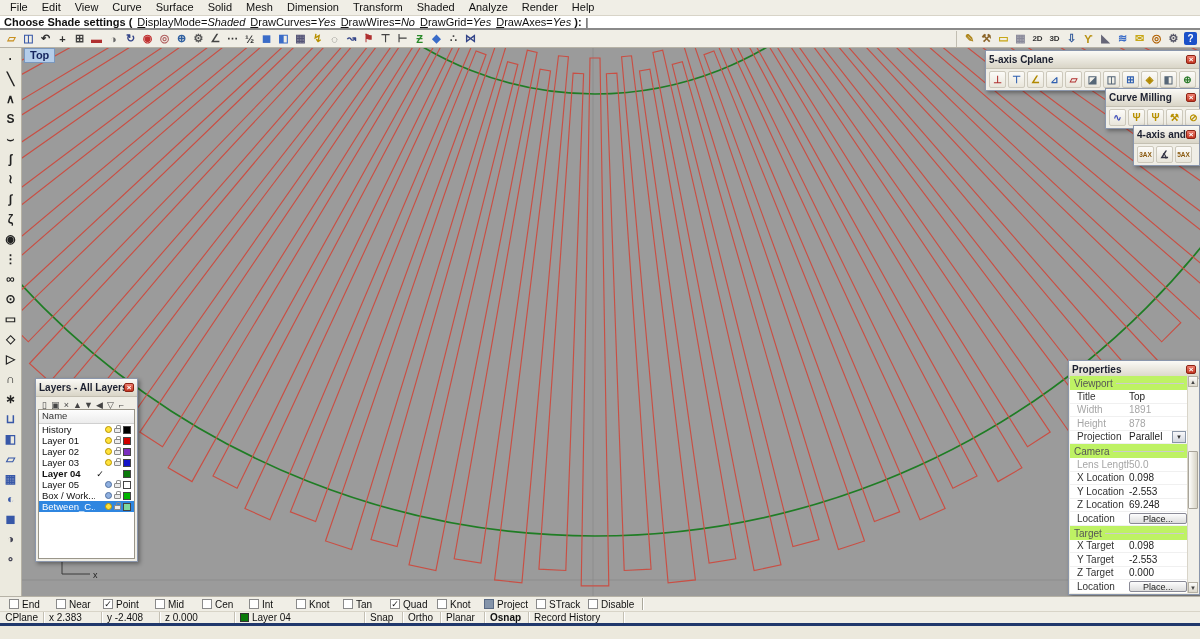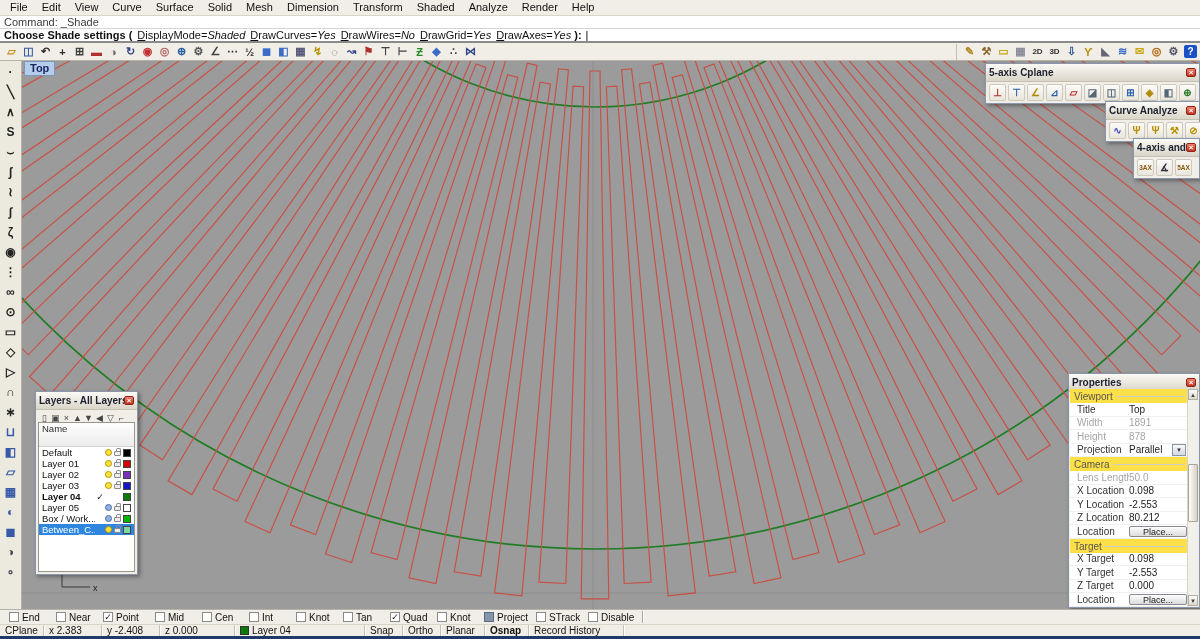"Command: _Shade" div.cmdhist { html: <div> <span>Command: _Shade</span> </div> -> none }
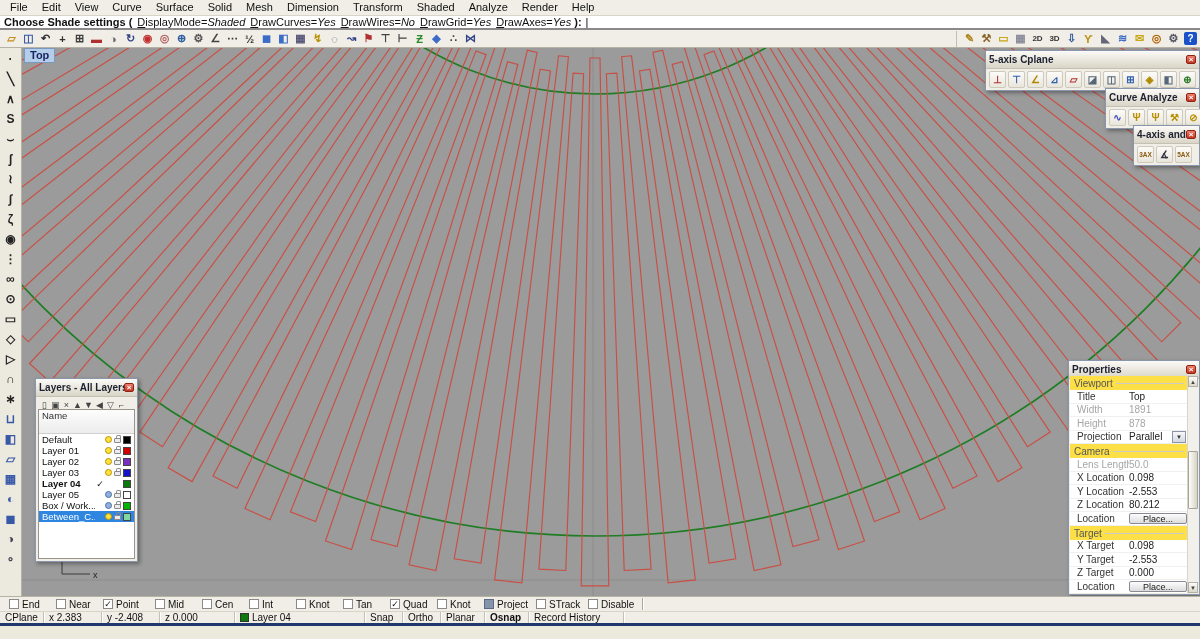"Curve Analyze" span.tspan { text: Analyze -> Milling }
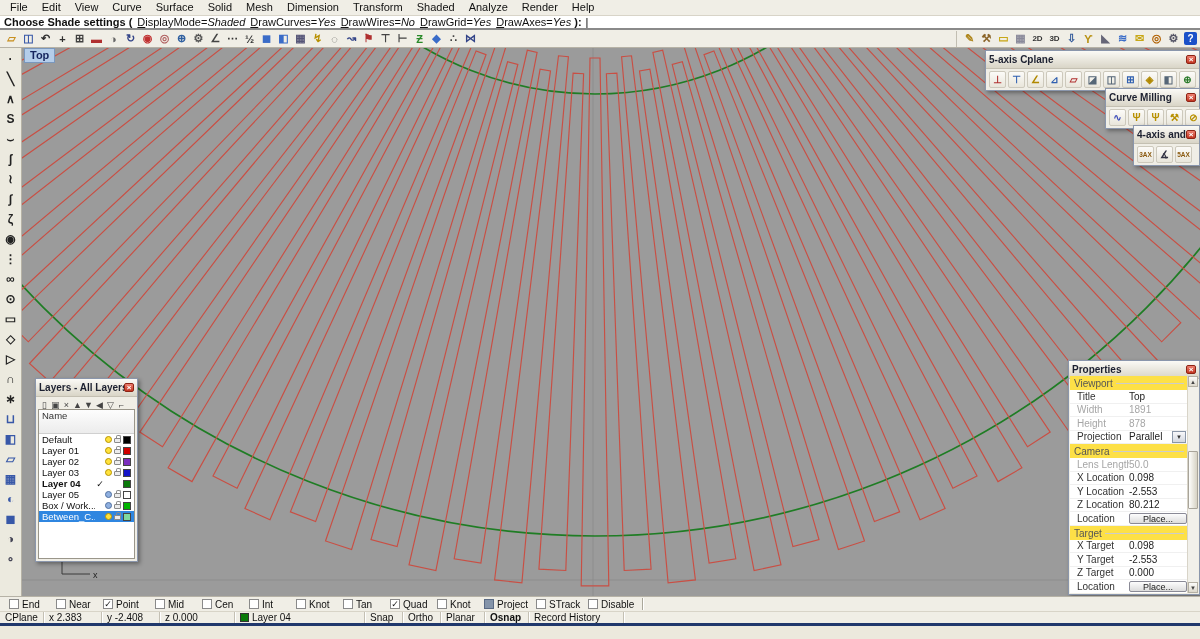"Viewport" .psec { background: #fde047 -> #bef264 }
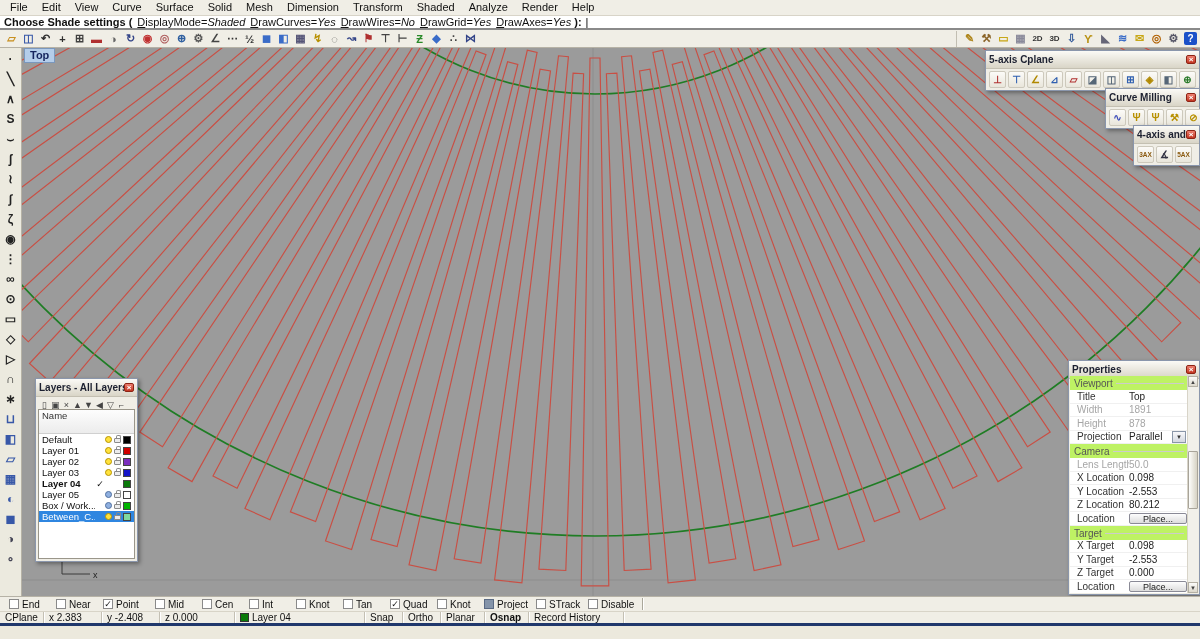"Name" .lheader { height: 24px -> 14px }
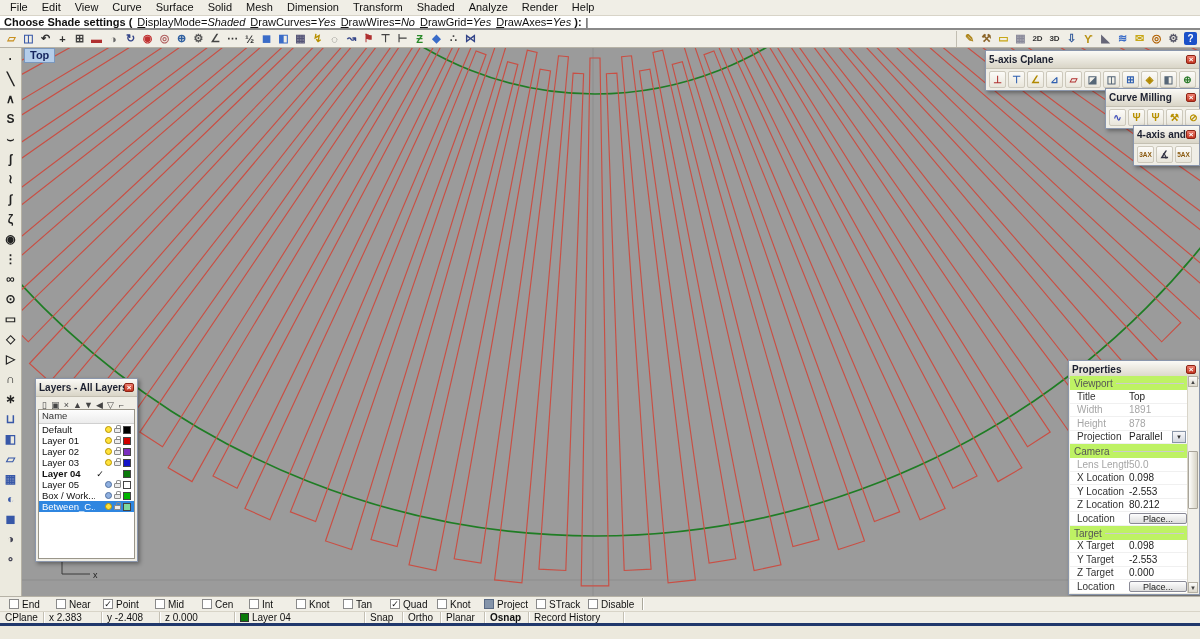"Default" span.lname { text: Default -> History }
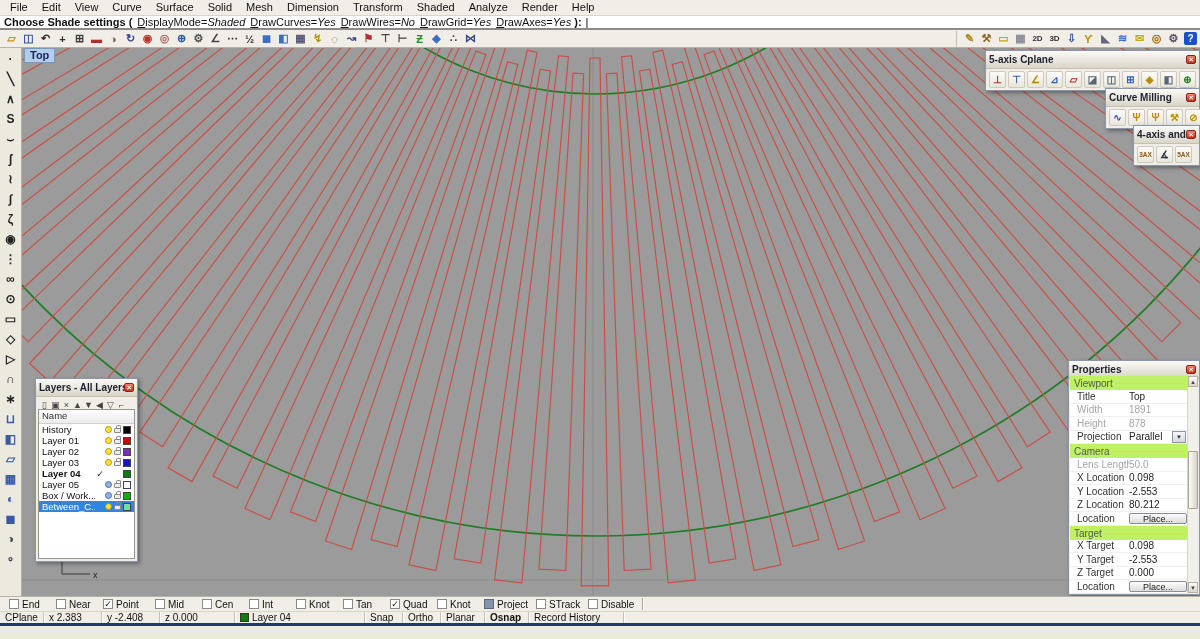"80.212" span { text: 80.212 -> 69.248 }
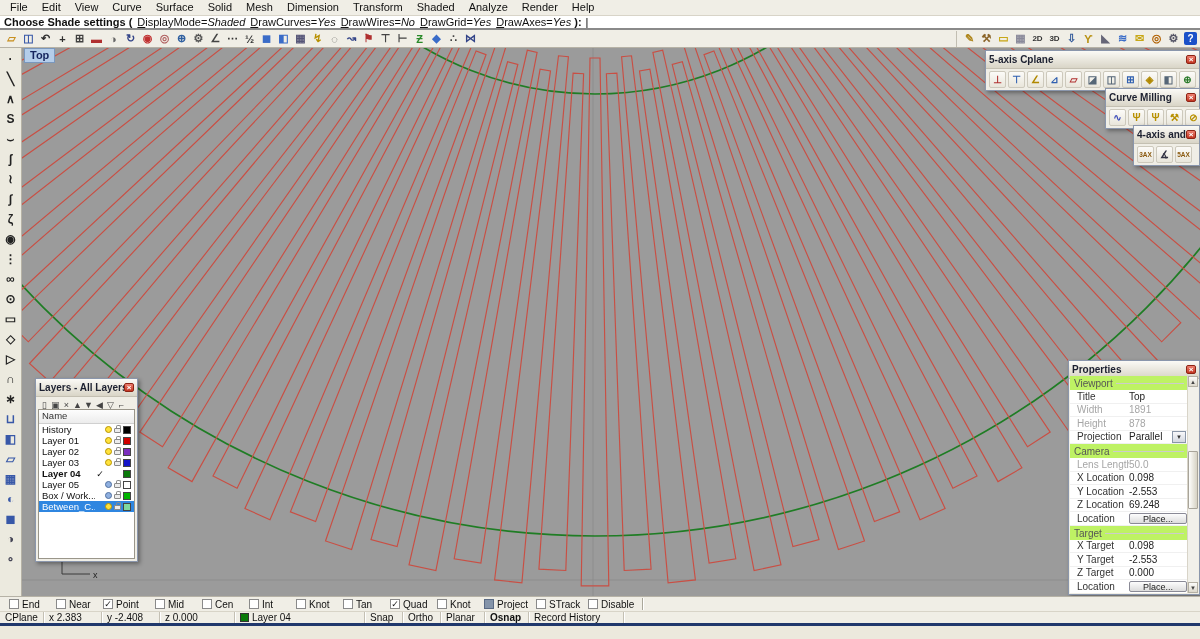"CPlane" span.scell { justify-content: none -> flex-end }
